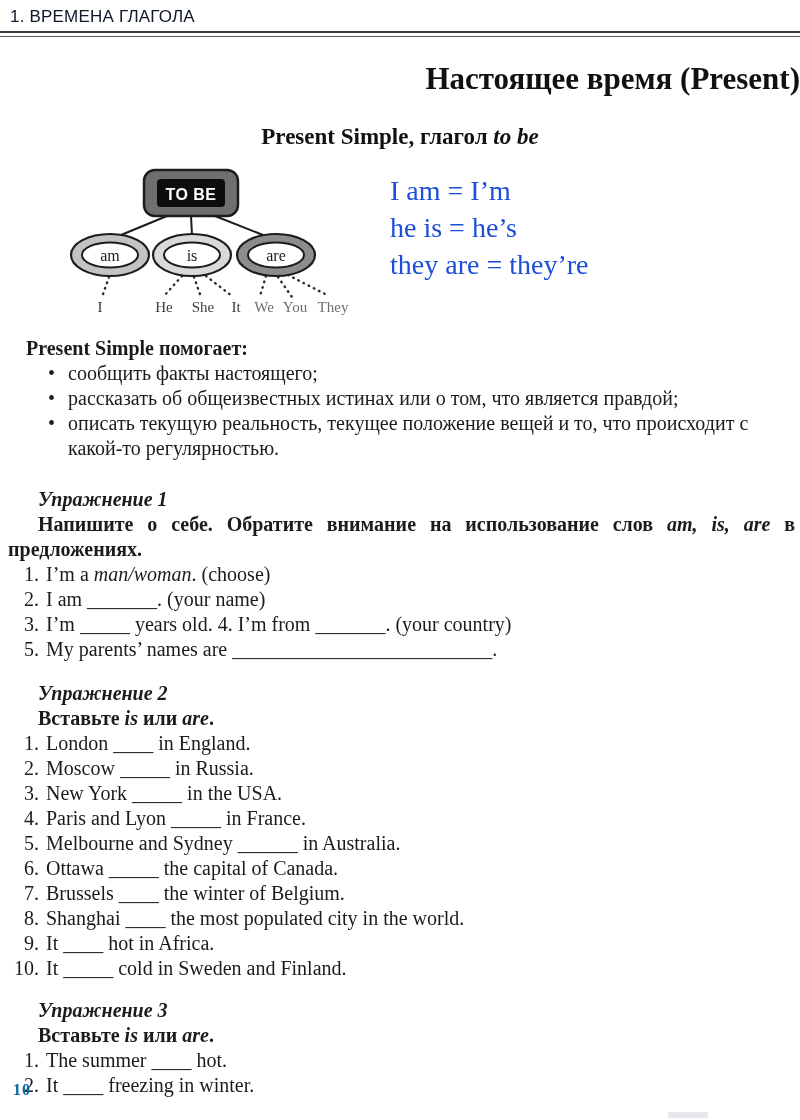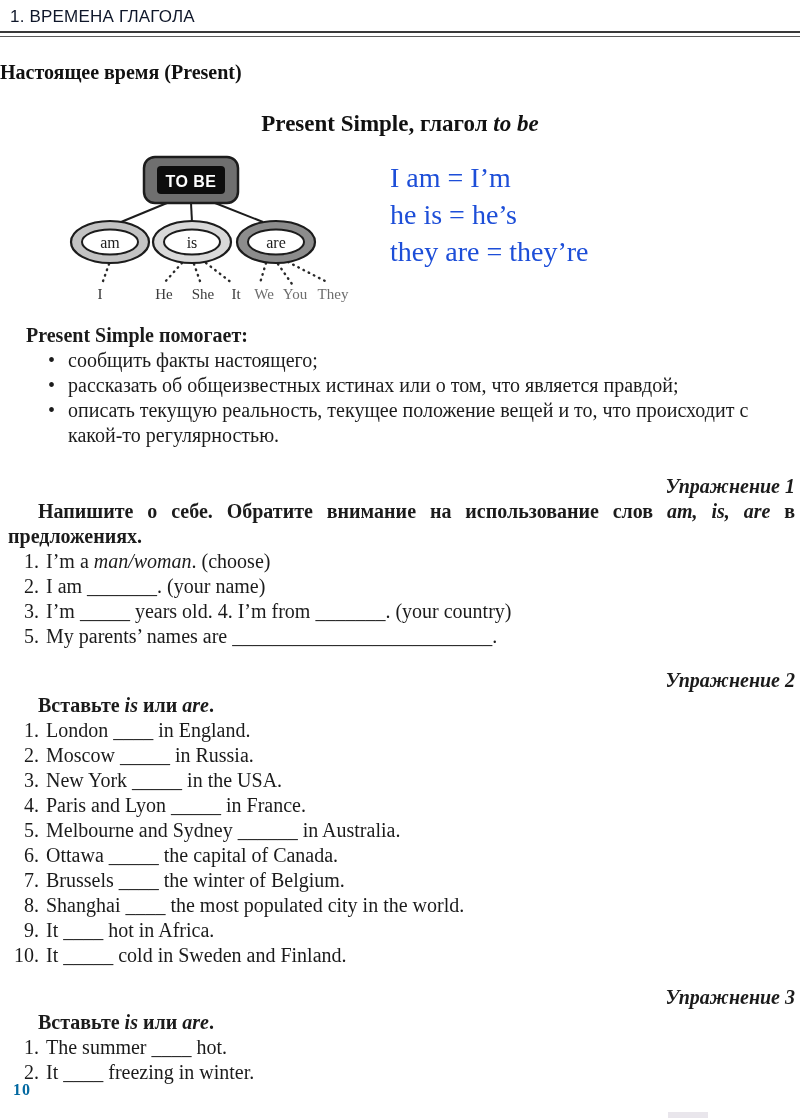"Настоящее время (Present)" h1.title { font-size: 20px -> 31px; text-align: left -> right }
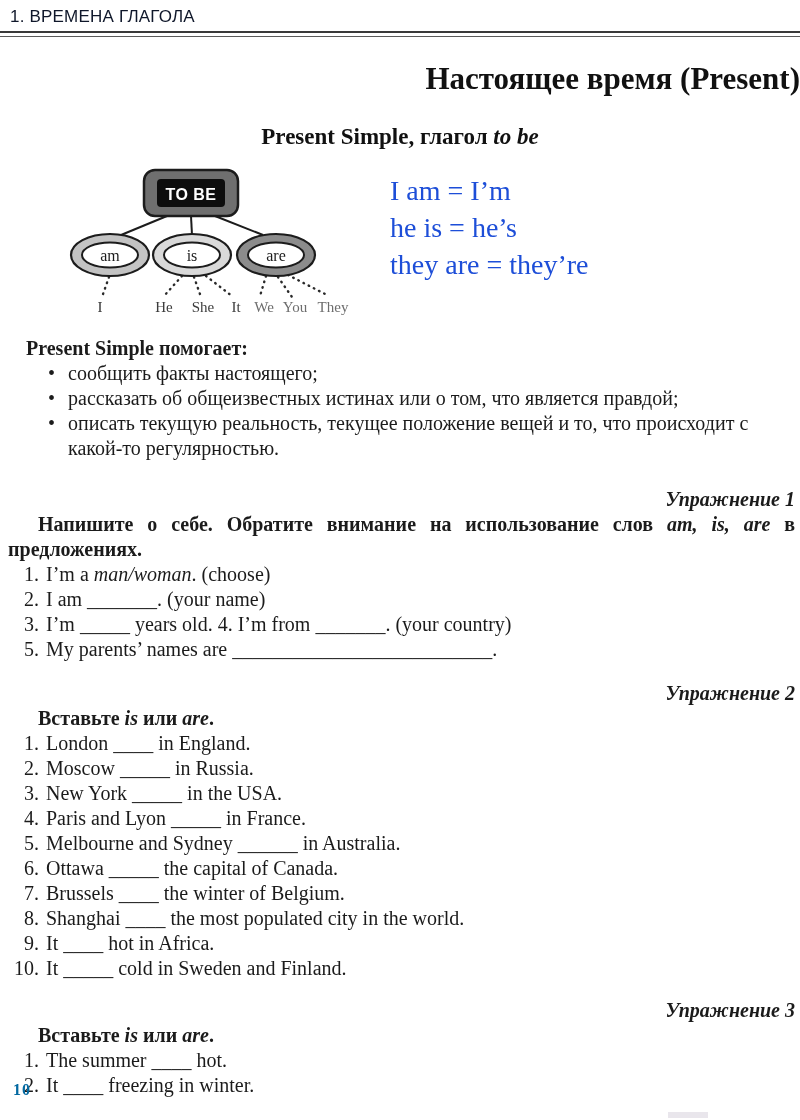"Упражнение 1" .ex-title { text-align: right -> none }
